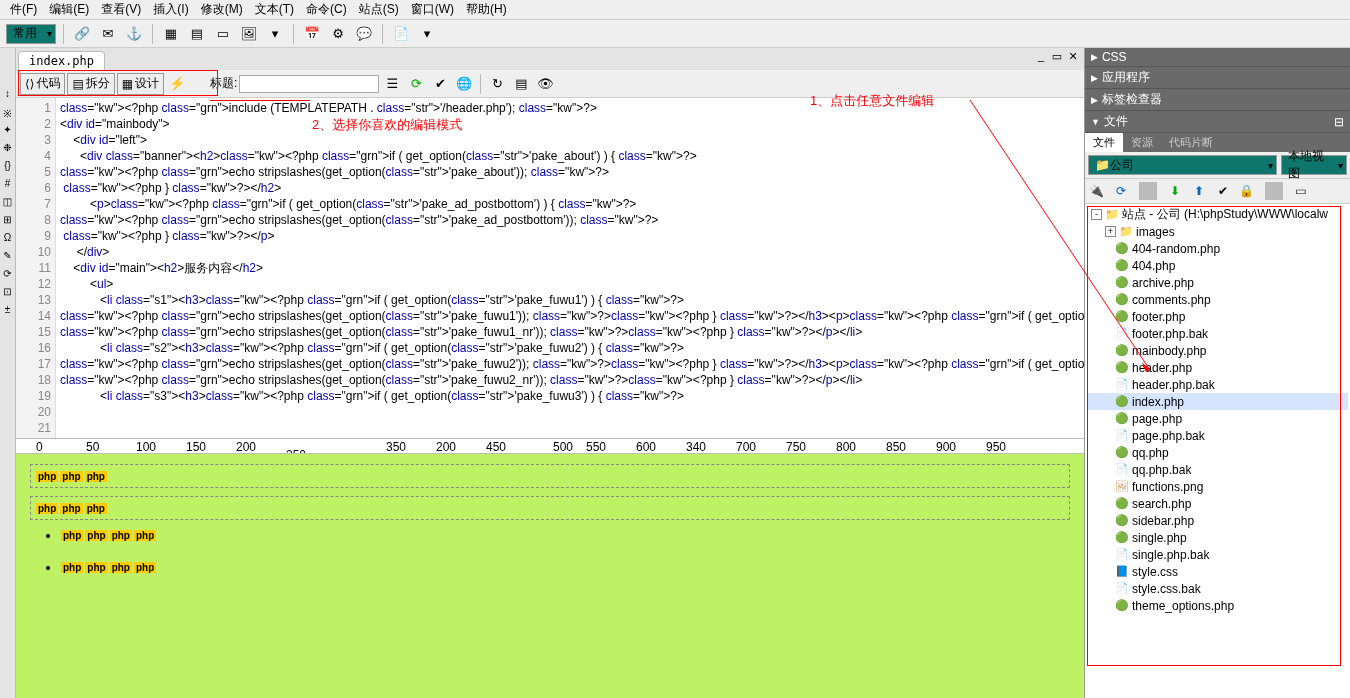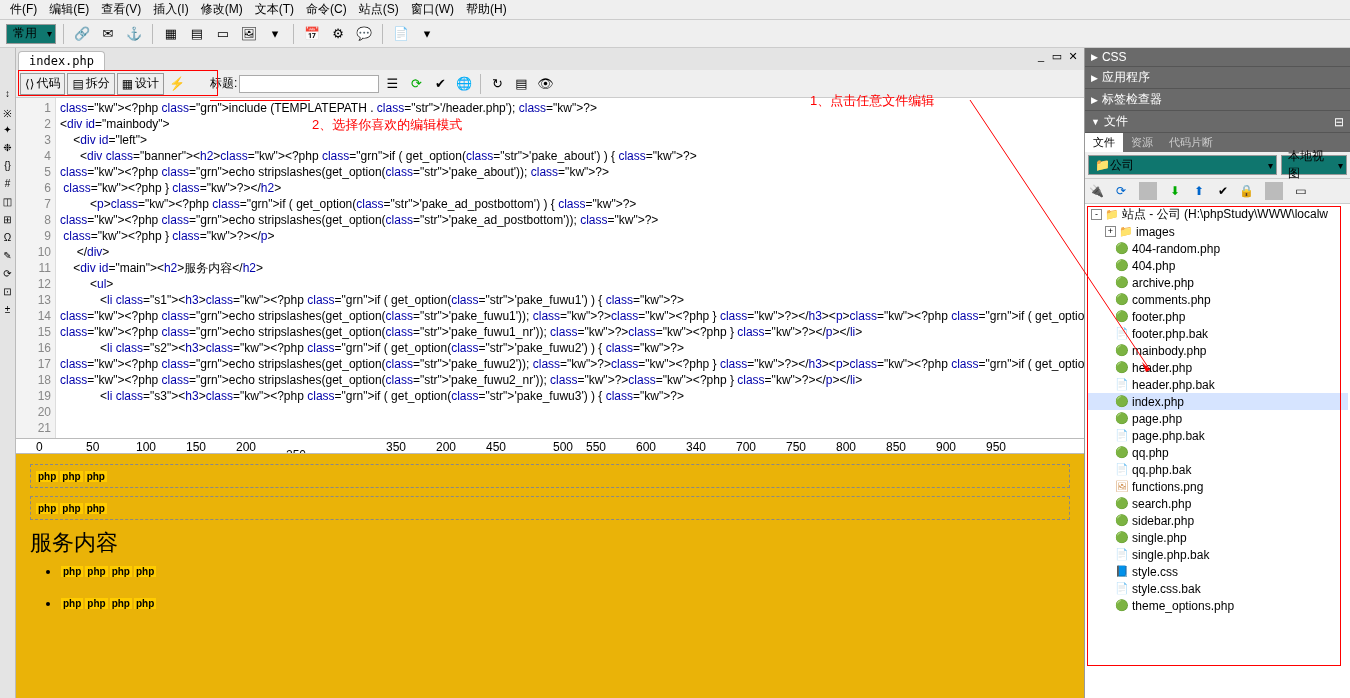"php php php" .design-area { background: #eab308 -> #bef264 }
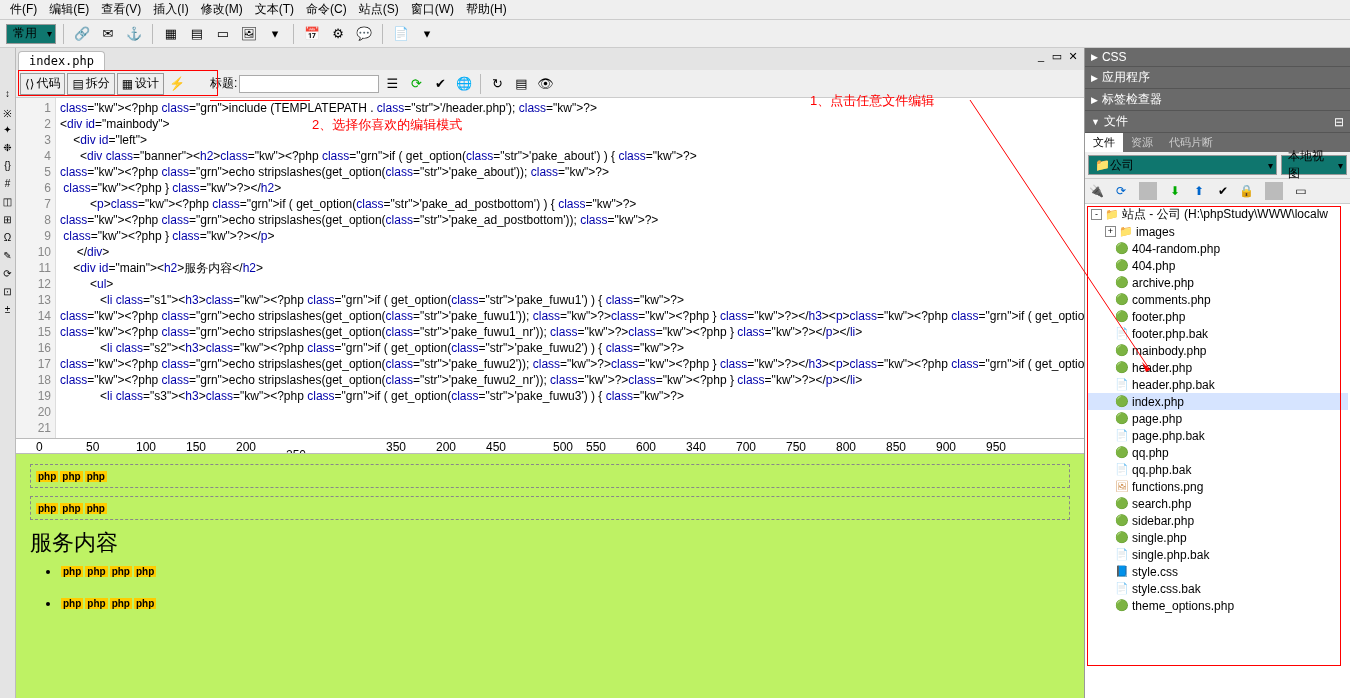"服务内容" h2.design-h2 { html: <h2>服务内容</h2> -> none }
